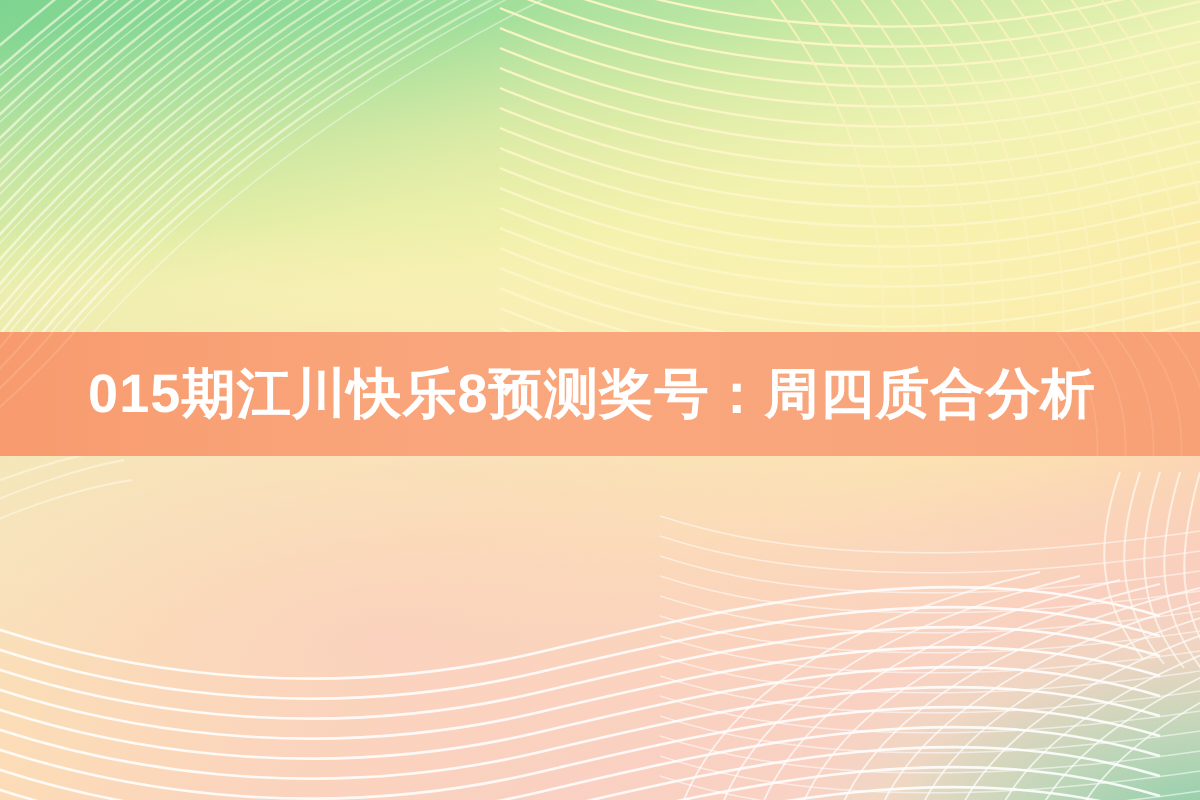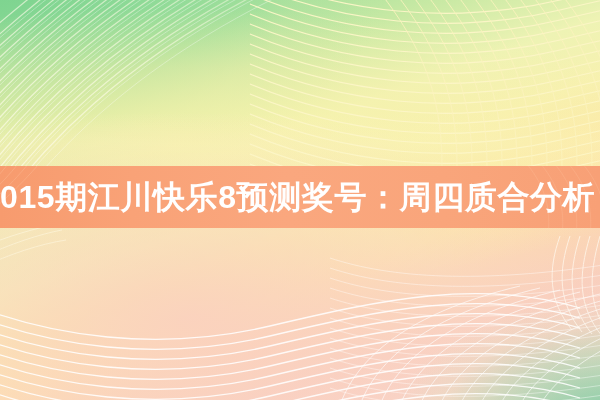"015期江川快乐8预测奖号：周四质合分析" #title-text { font-size: 32px -> 27px }
